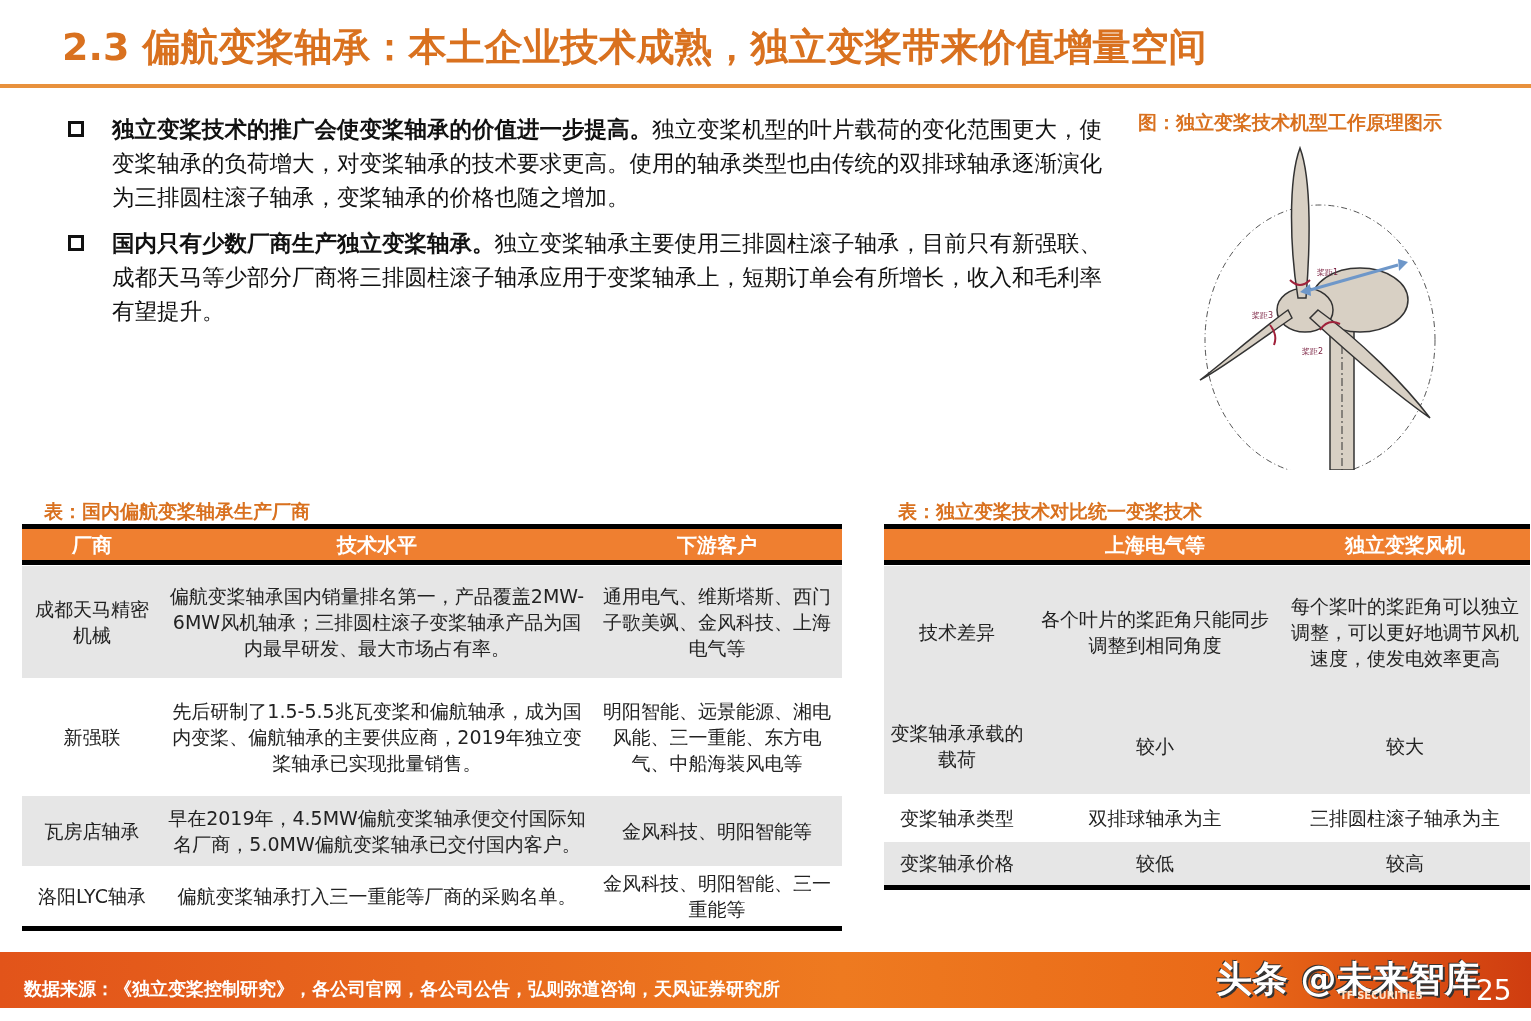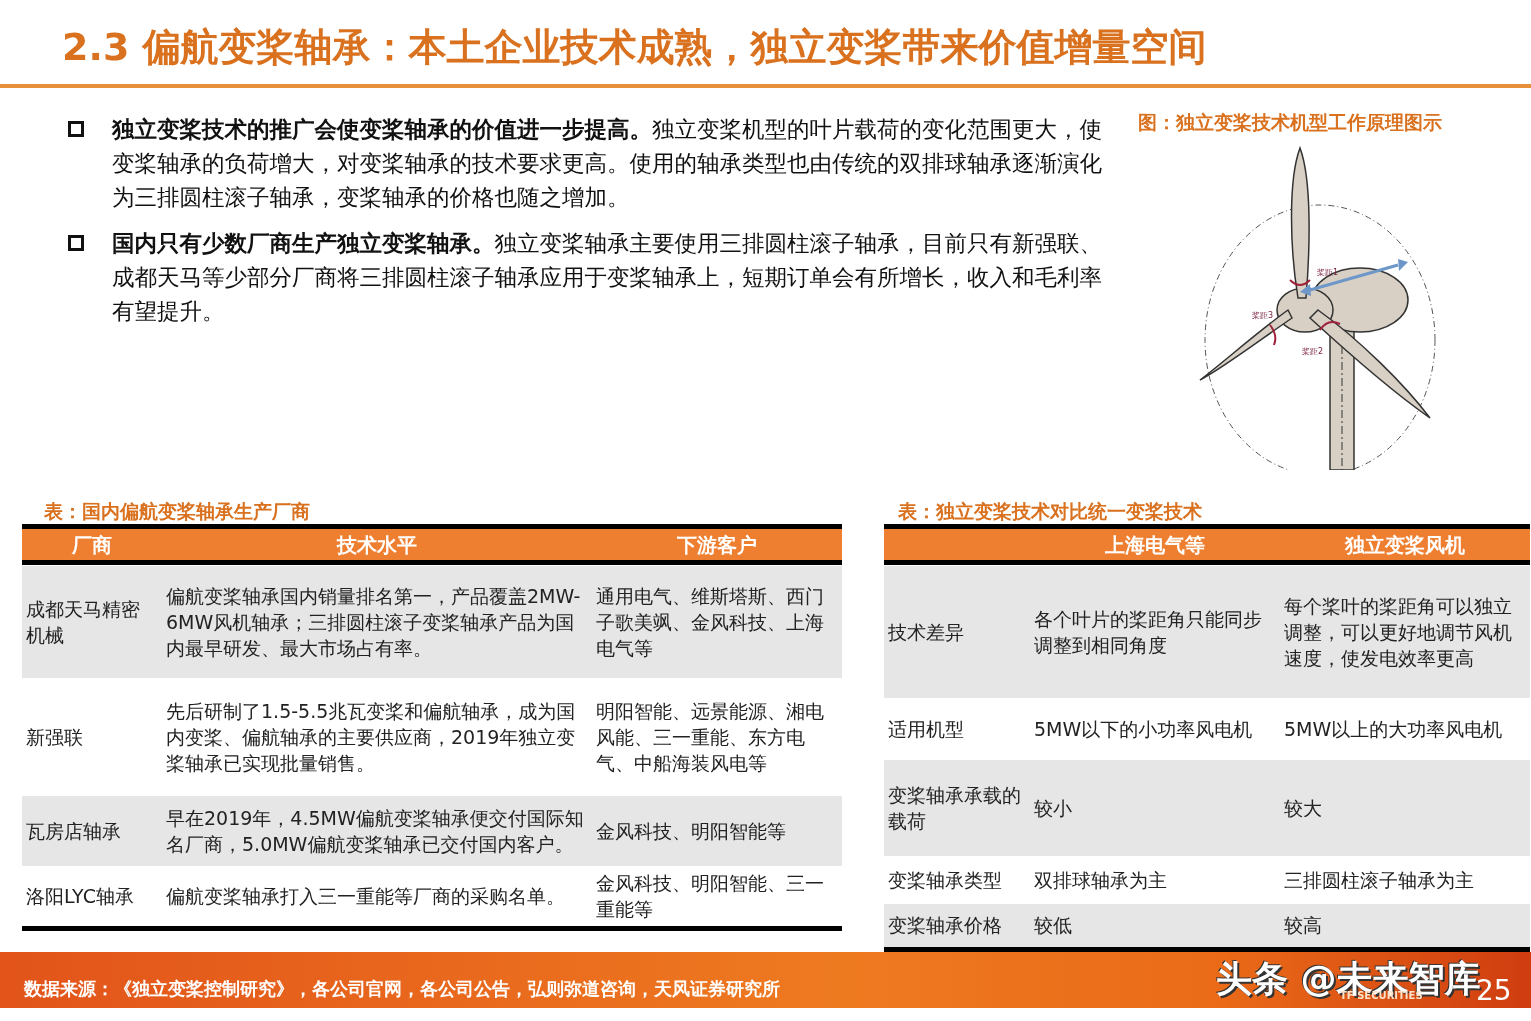"厂商" table { text-align: none -> center }
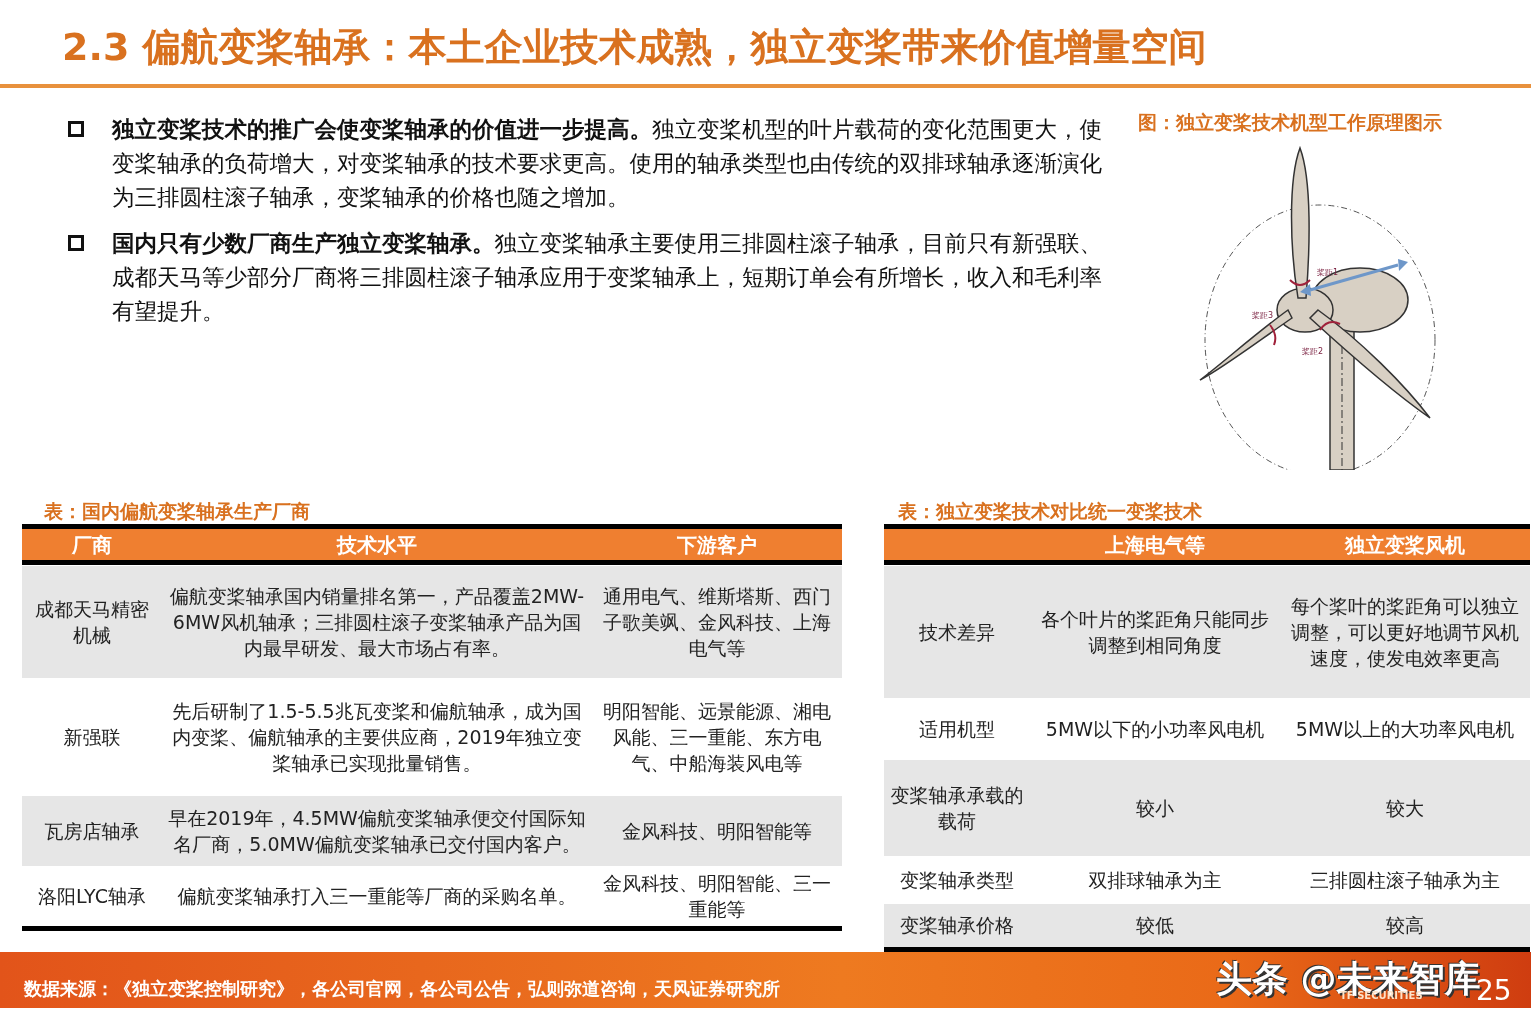"适用机型" tr { html: <tr> <td>适用机型</td> <td>5MW以下的小功率风电机</td> <td>5MW以上的大功率风电机</td> </tr> -> none }
